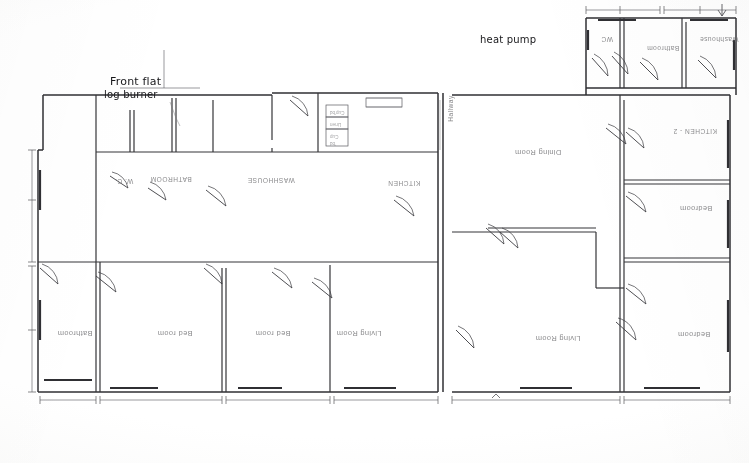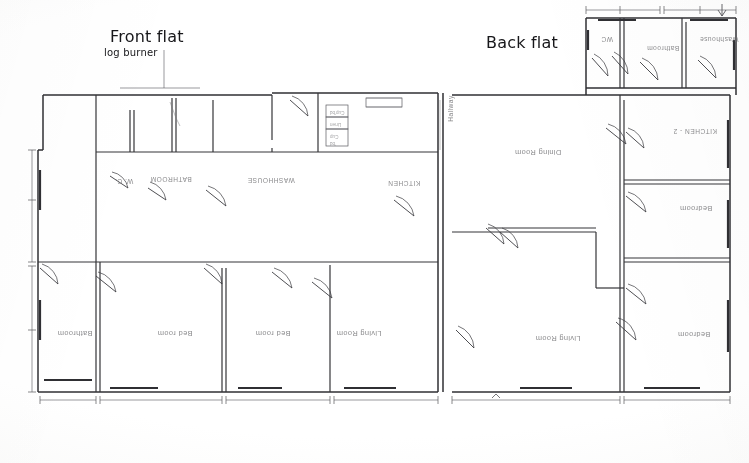"heat pump" span.l2 { html: none -> <span>heat pump</span> }
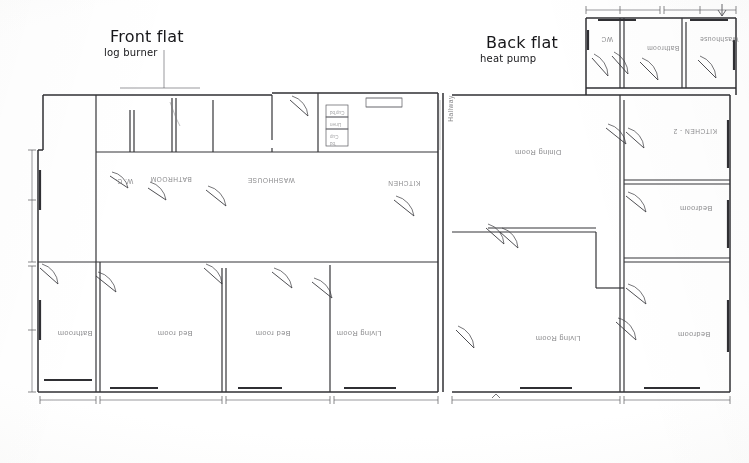"Front flat" .annot .l1 { font-size: 16px -> 11px; margin-top: none -> 48px }
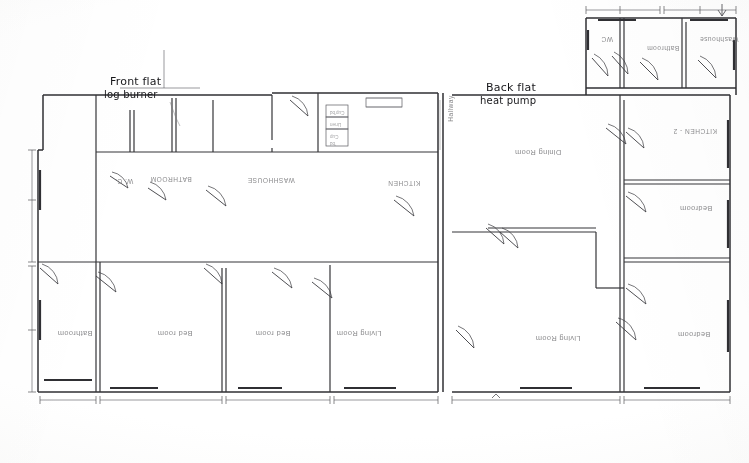"Back flat" span.l1 { html: <span>Back flat</span> -> none }
